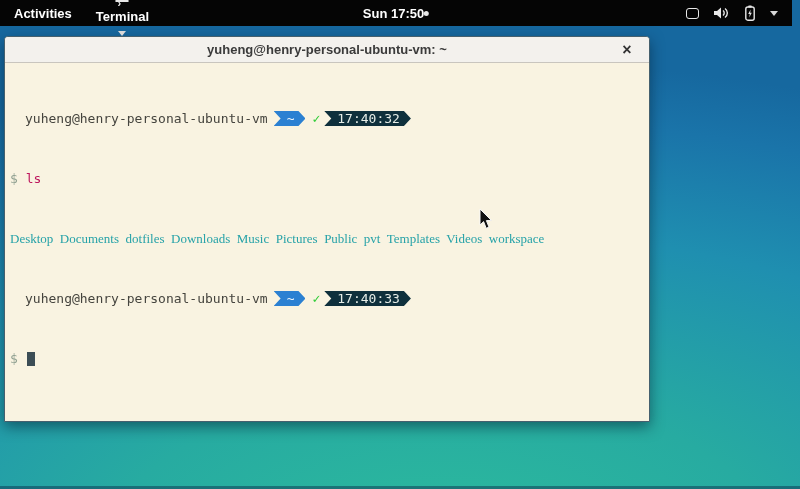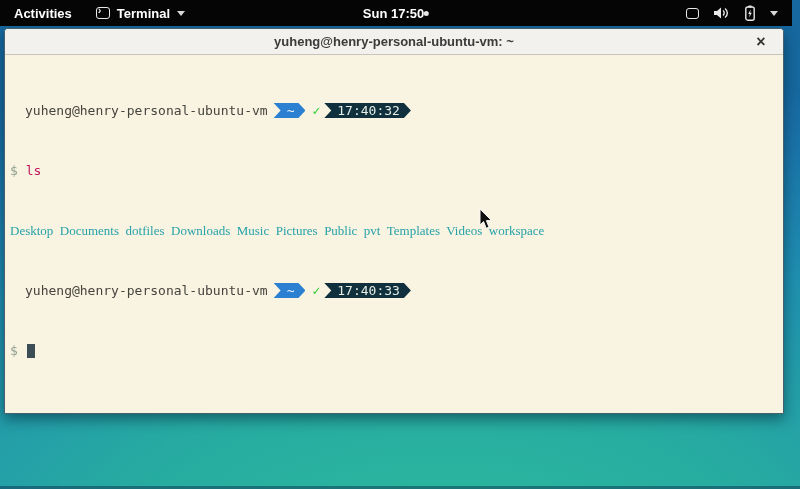"Terminal" .tb-appmenu { flex-direction: none -> column }
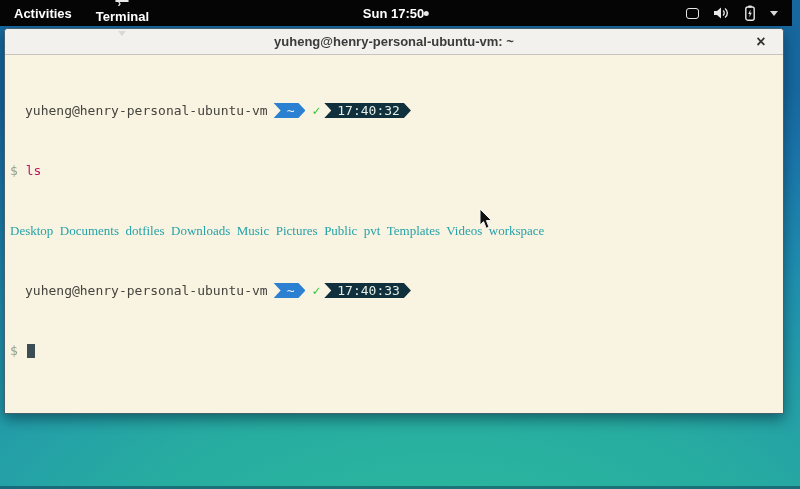"yuheng@henry-personal-ubuntu-vm: ~" .window { top: 28px -> 36px; width: 780px -> 646px }
